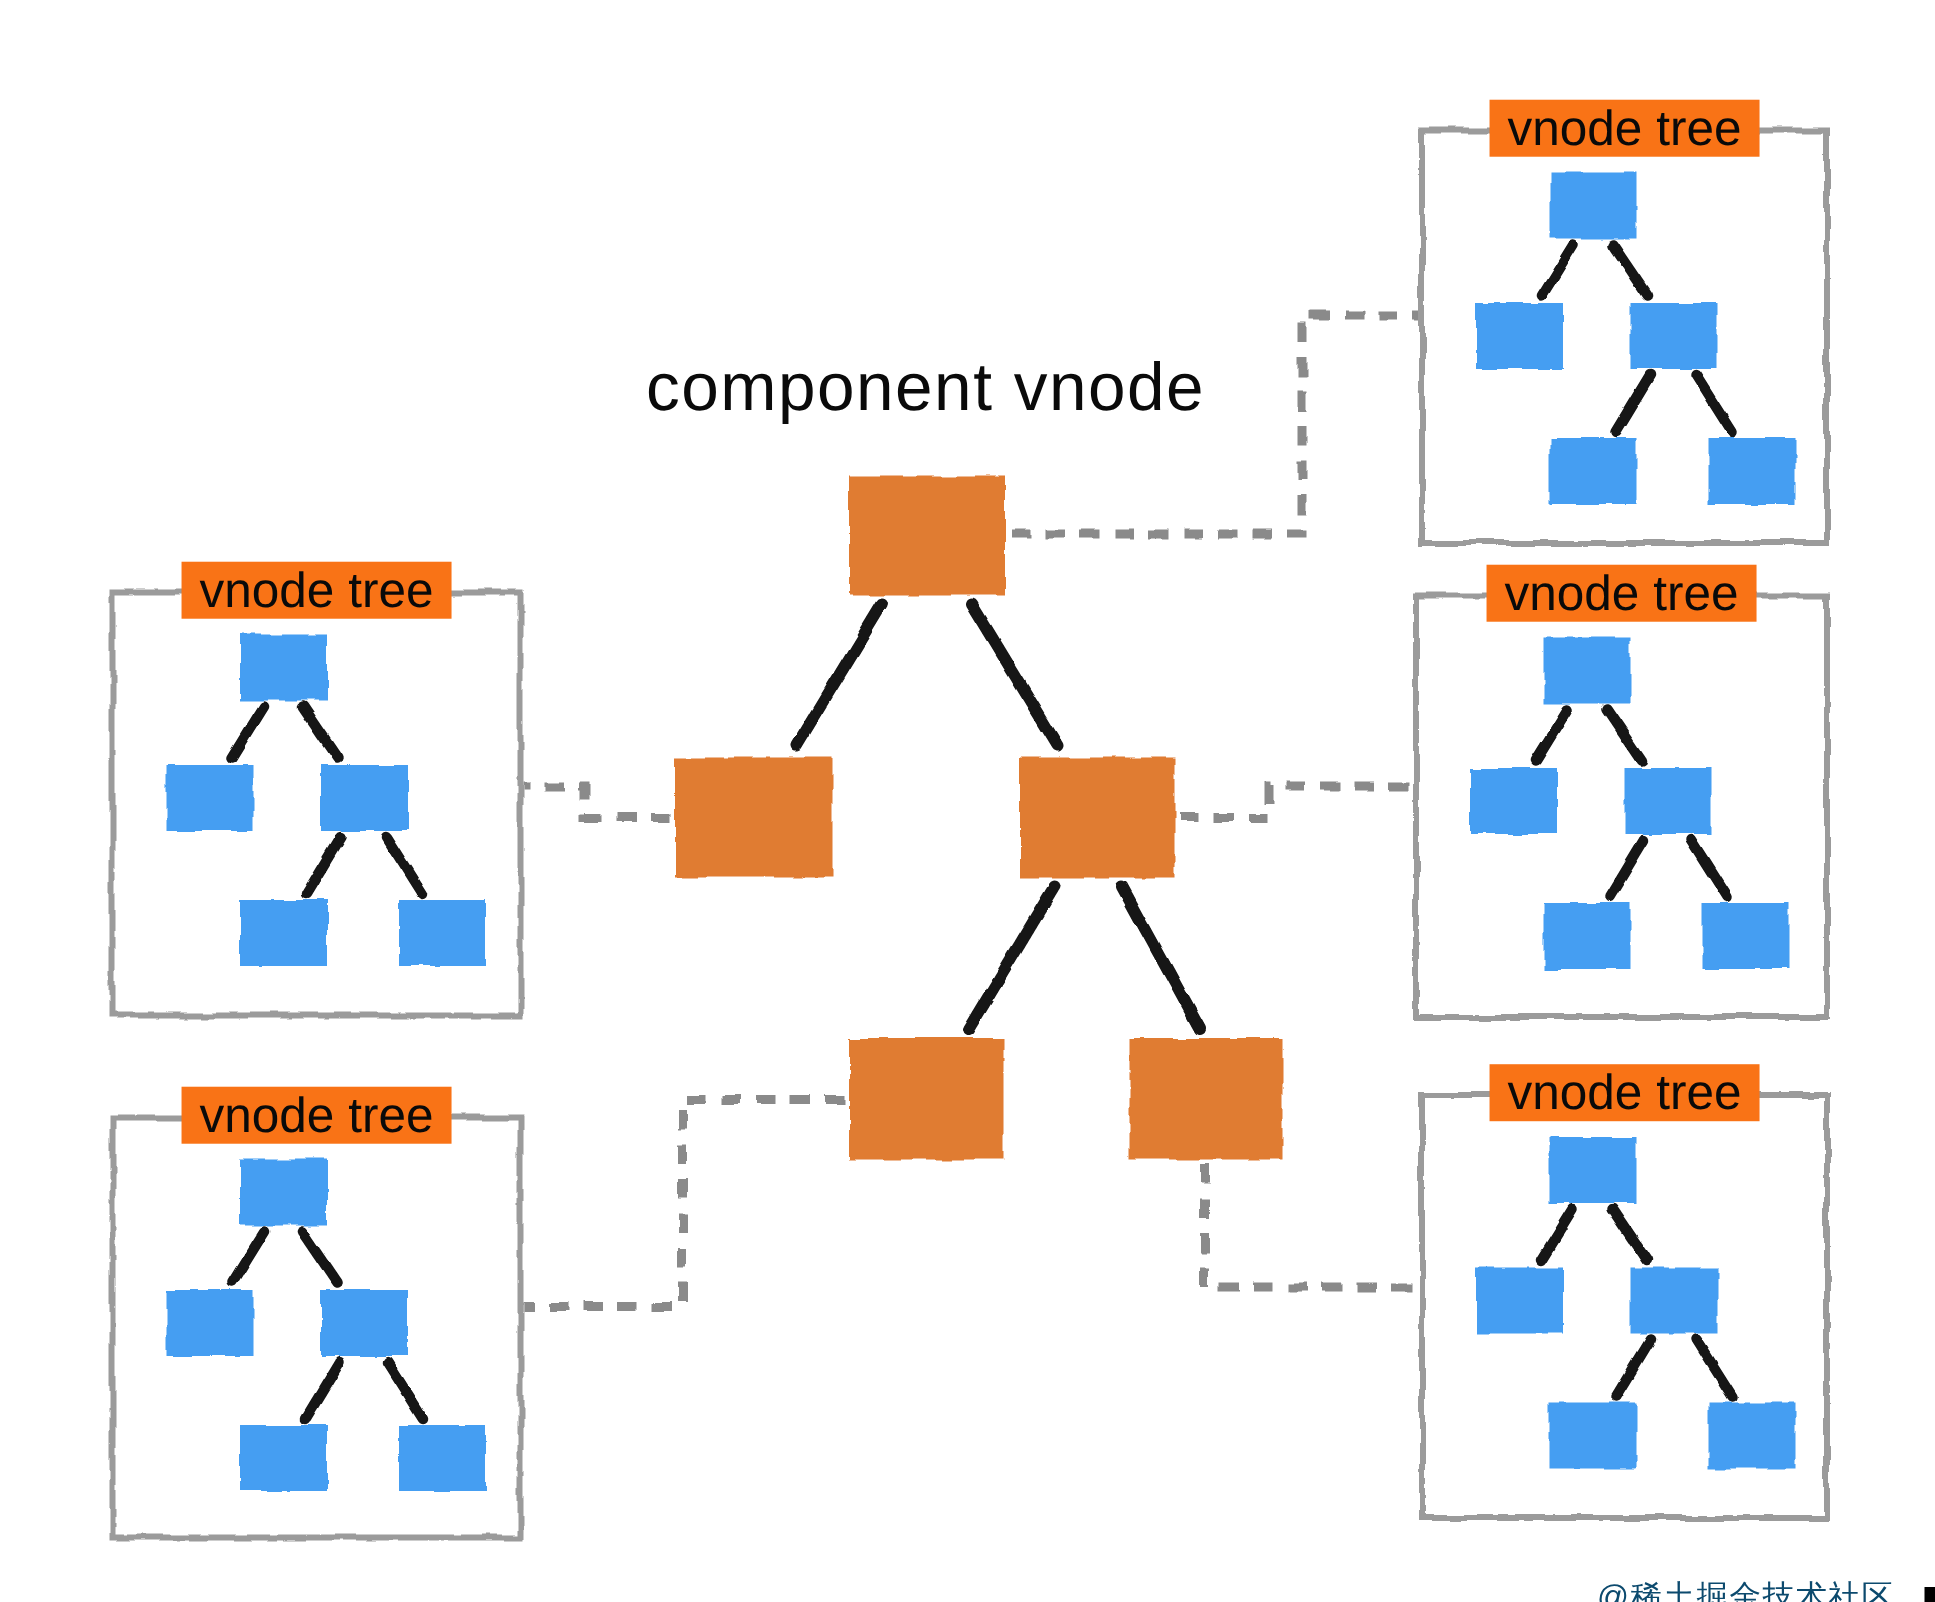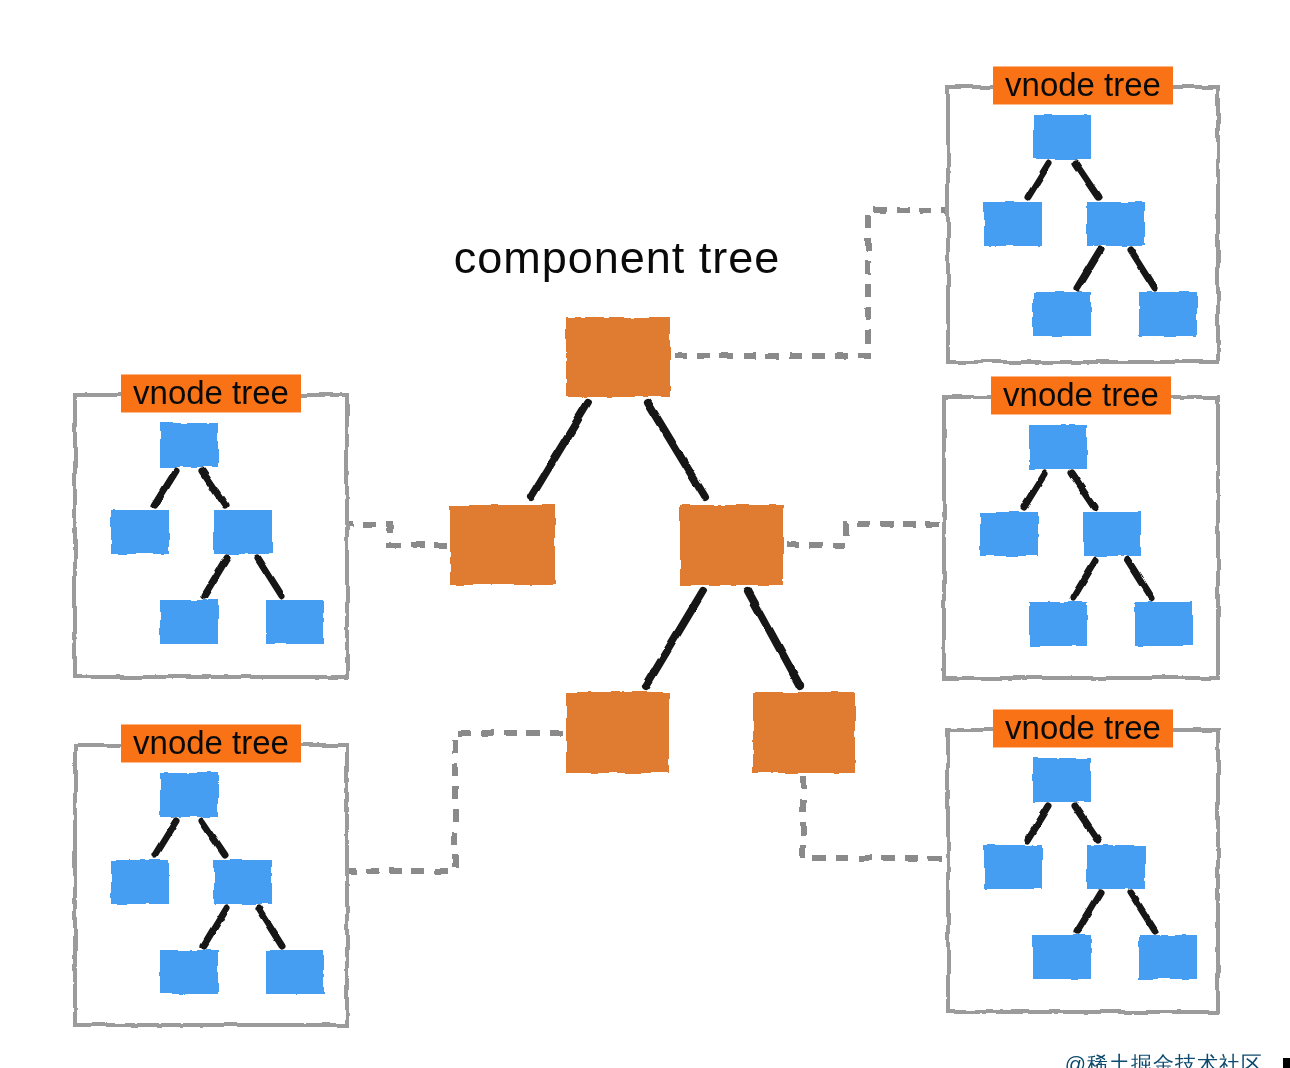"component tree" div.main-title { text: tree -> vnode }
